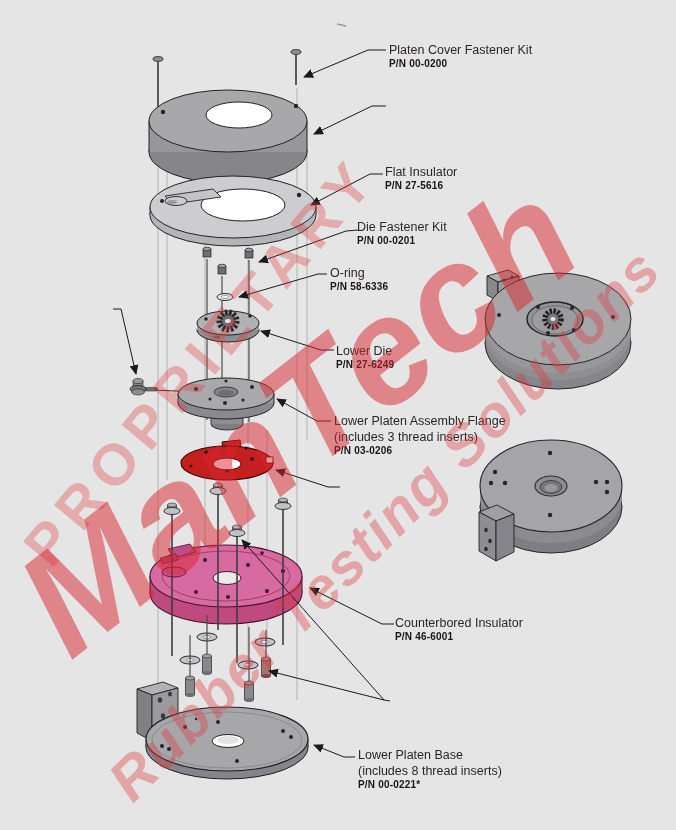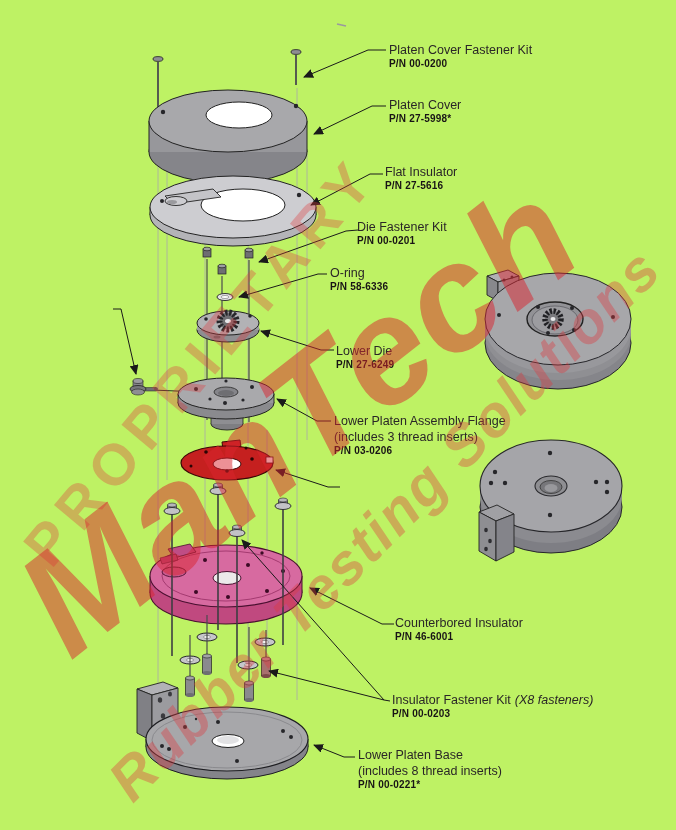"Platen Cover Fastener Kit" .stage { background: #bef264 -> #e5e5e5 }
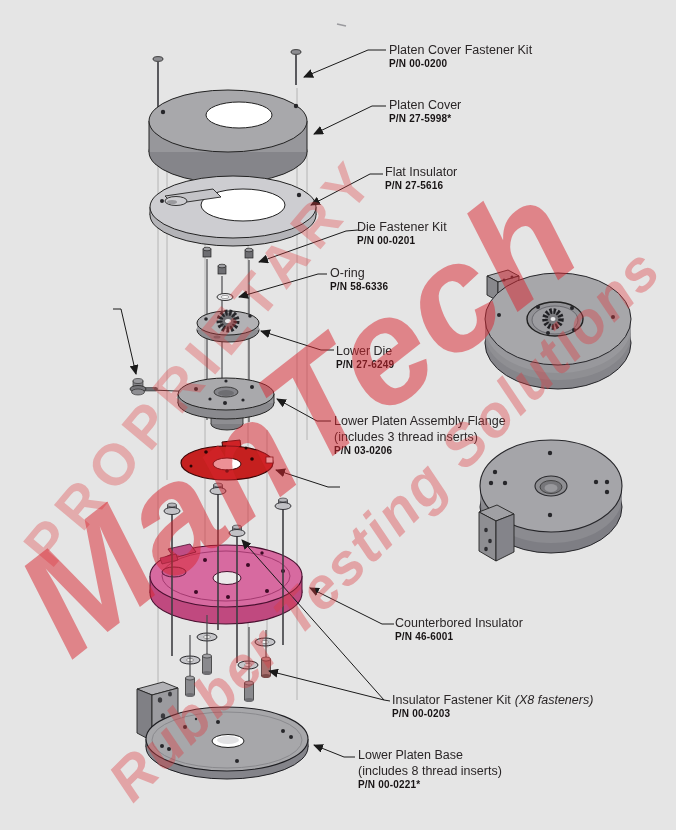"Platen Cover" div.label { html: <div> <div>Platen Cover</div> <div>P/N 27-5998*</div> </div> -> none }
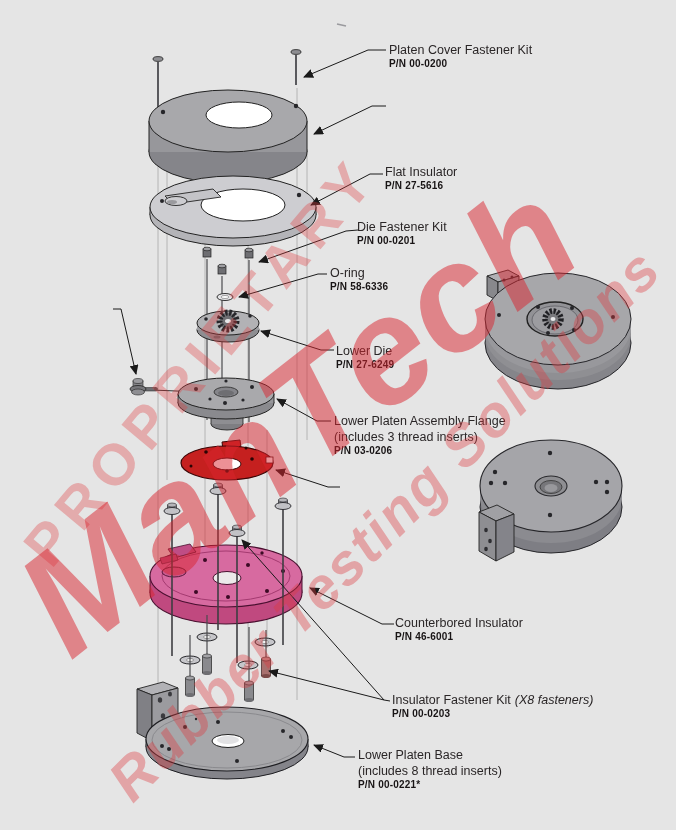"Insulator Fastener Kit (X8 fasteners)" div.label { html: <div> <div> <span>Insulator Fastener Kit</span><span>(X8 fasteners)</span> </div> <div>P/N 00-0203</div> </div> -> none }
